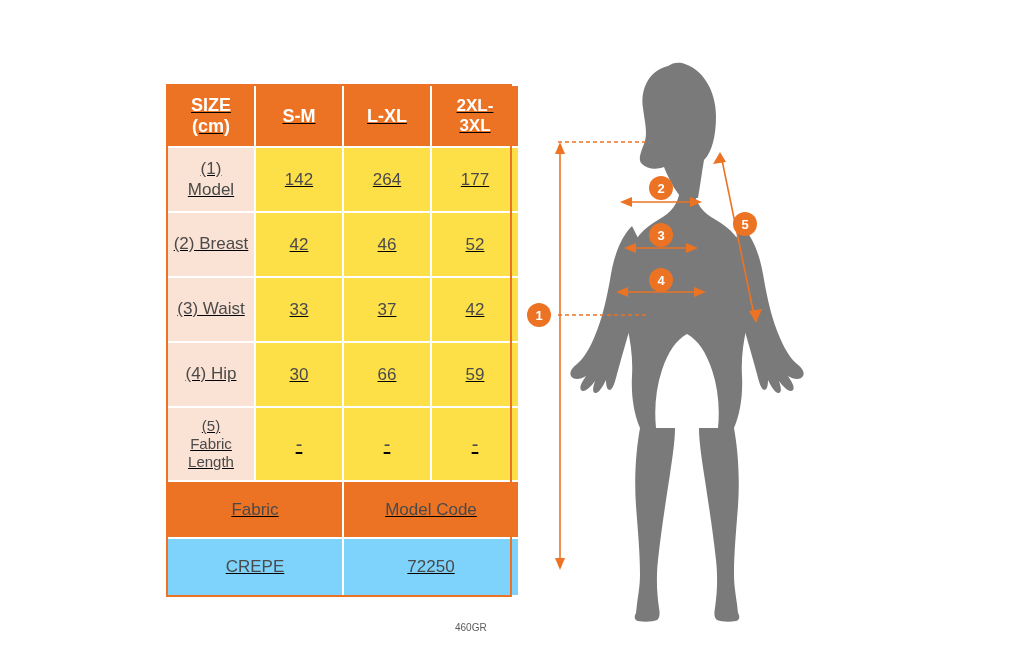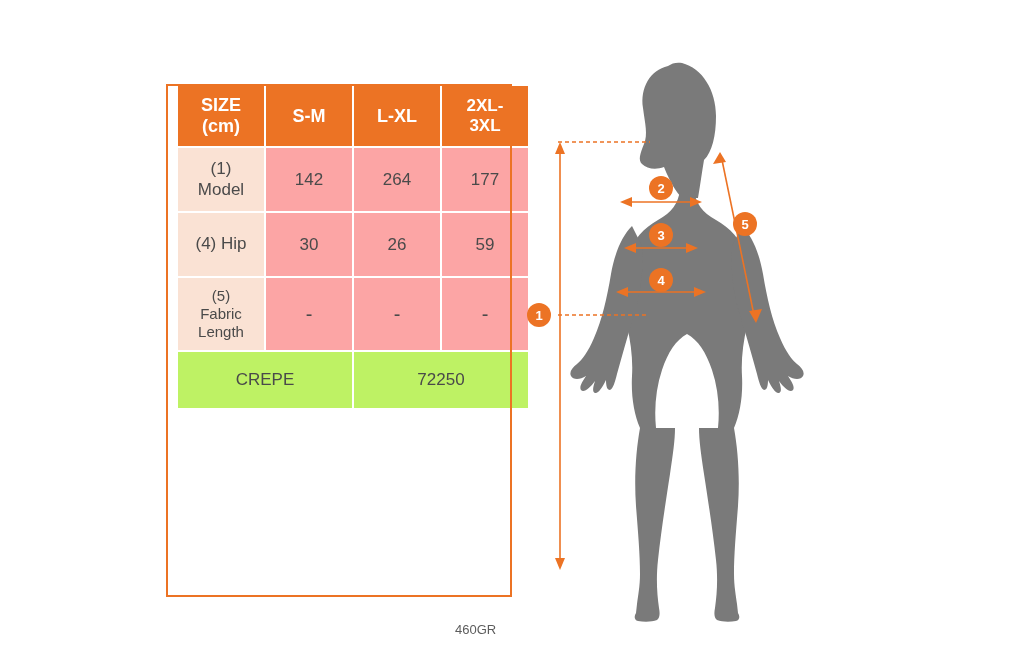"SIZE" #size-table-wrap { left: 176px -> 166px; text-decoration: none -> underline }
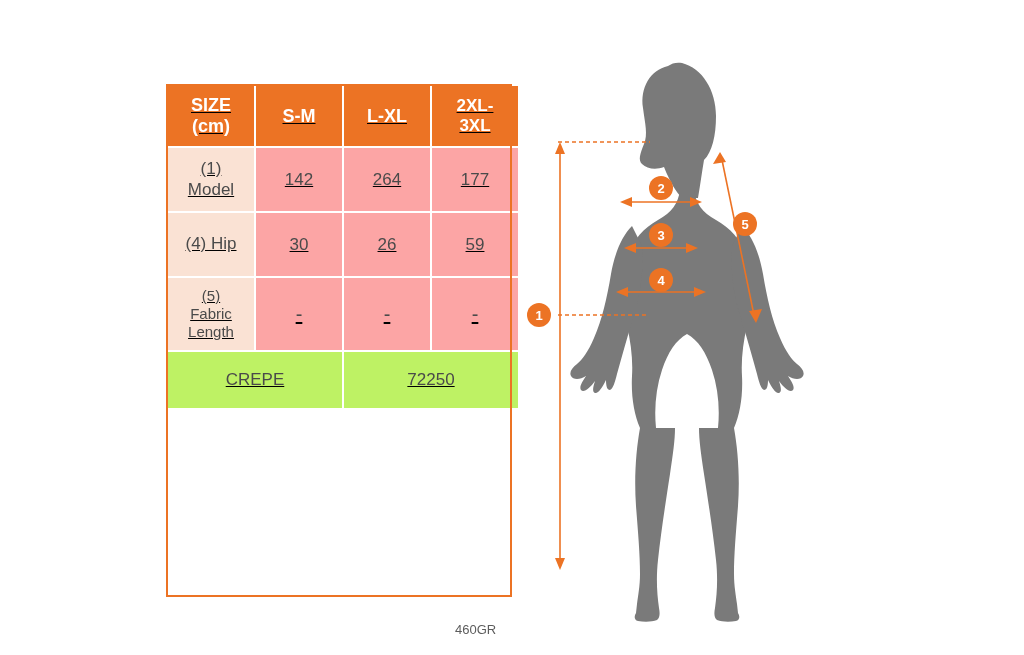"142" .value-cell { background: #fca5a5 -> #fde047 }
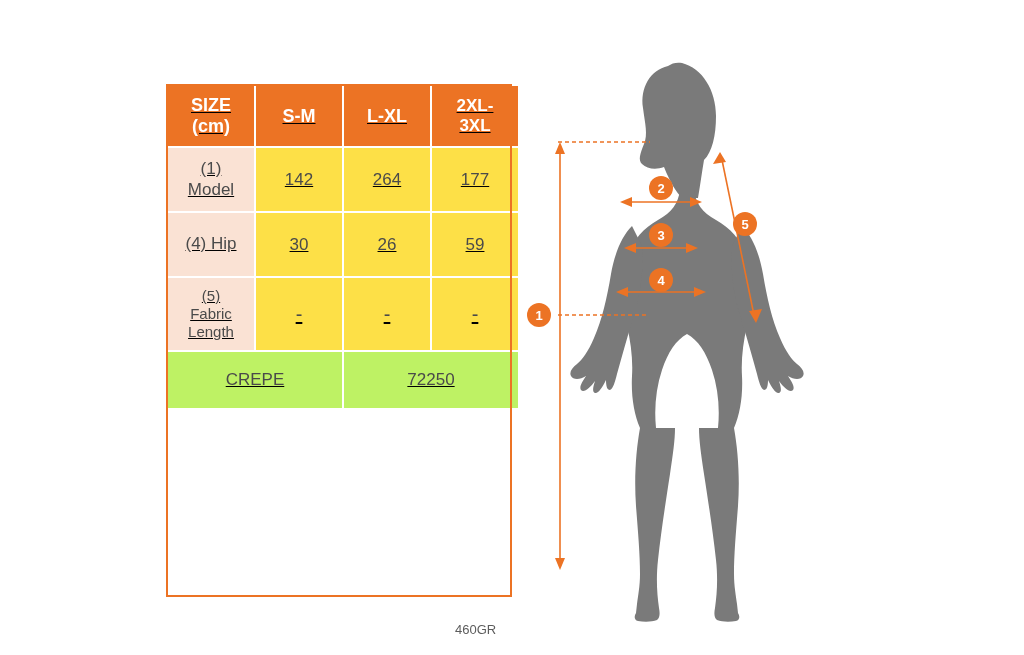"(2) Breast" tr { html: none -> <tr> <td> <div>(2) Breast</div> </td> <td>42</td> <td>46</td> <td>52</td> </tr> }
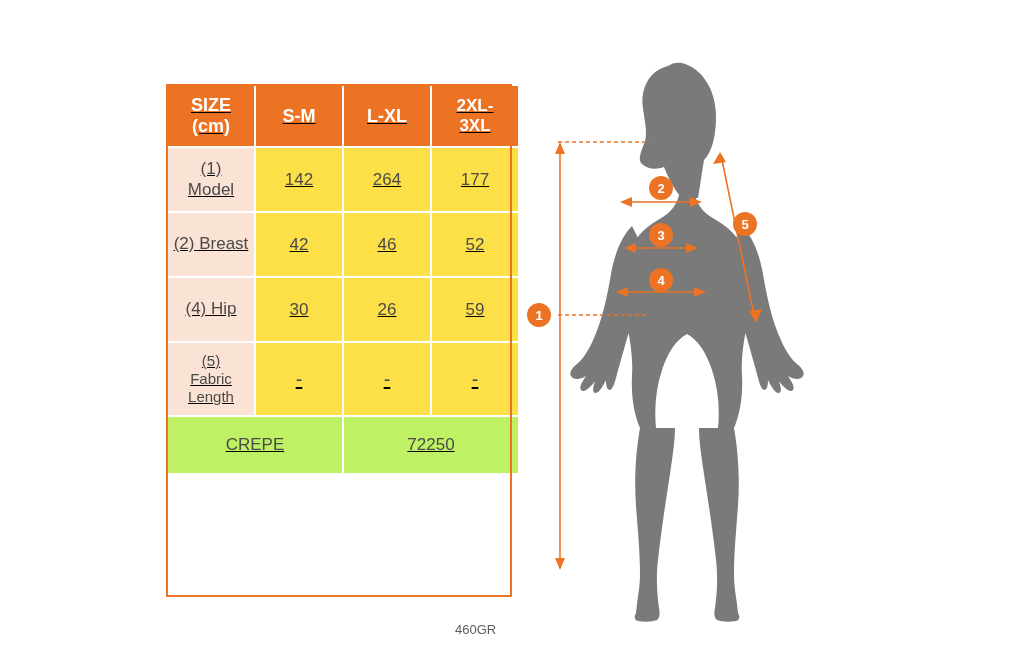"(3) Waist" tr { html: none -> <tr> <td> <div>(3) Waist</div> </td> <td>33</td> <td>37</td> <td>42</td> </tr> }
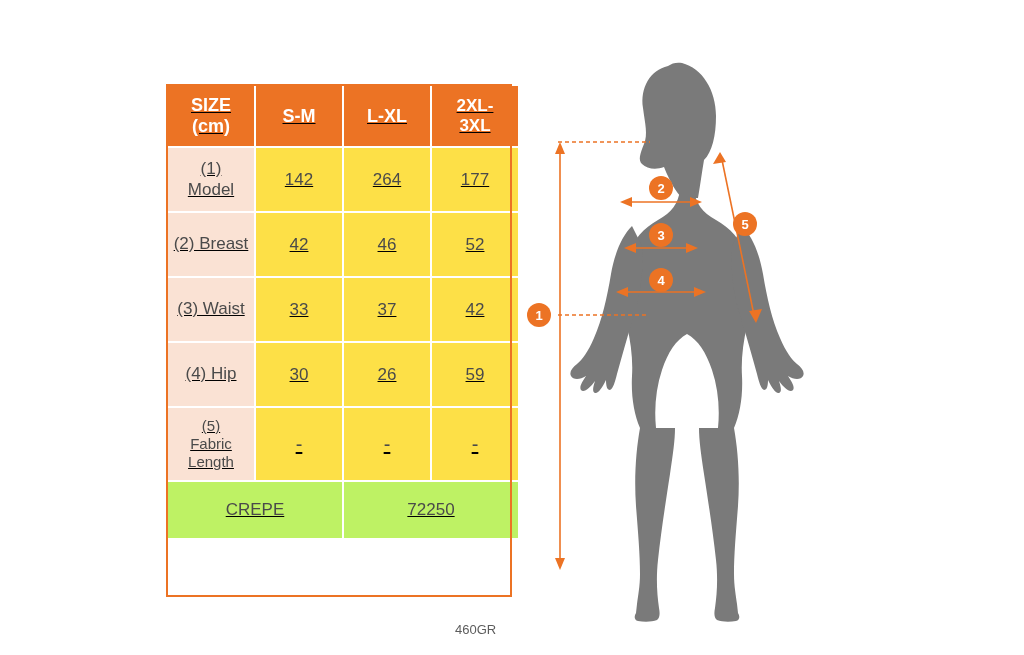"26" td.value-cell { text: 26 -> 66 }
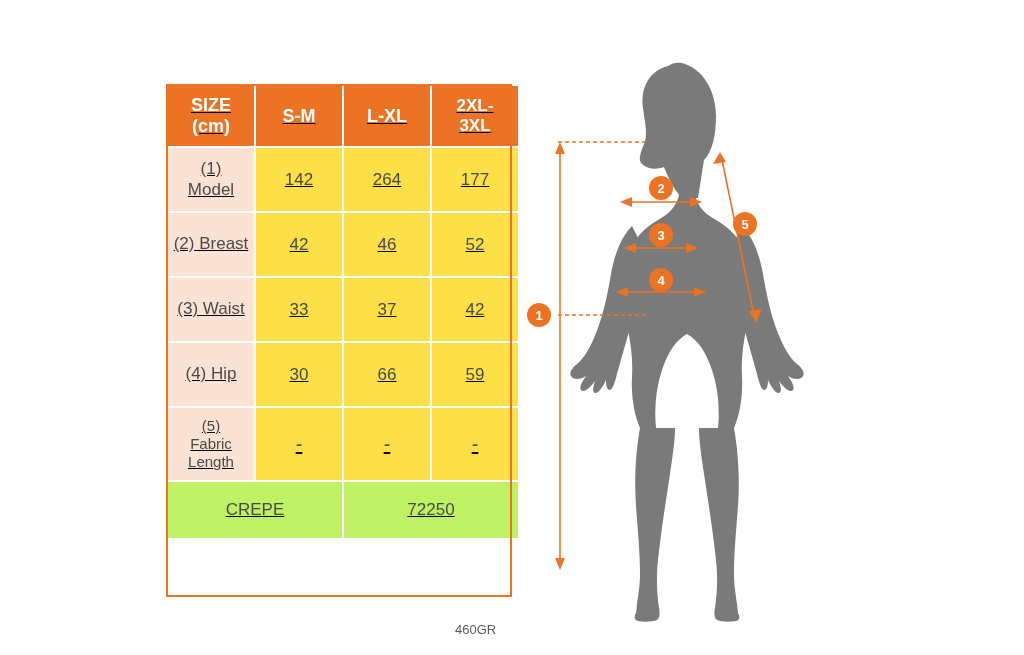"Fabric" tr { html: none -> <tr> <td>Fabric</td> <td>Model Code</td> </tr> }
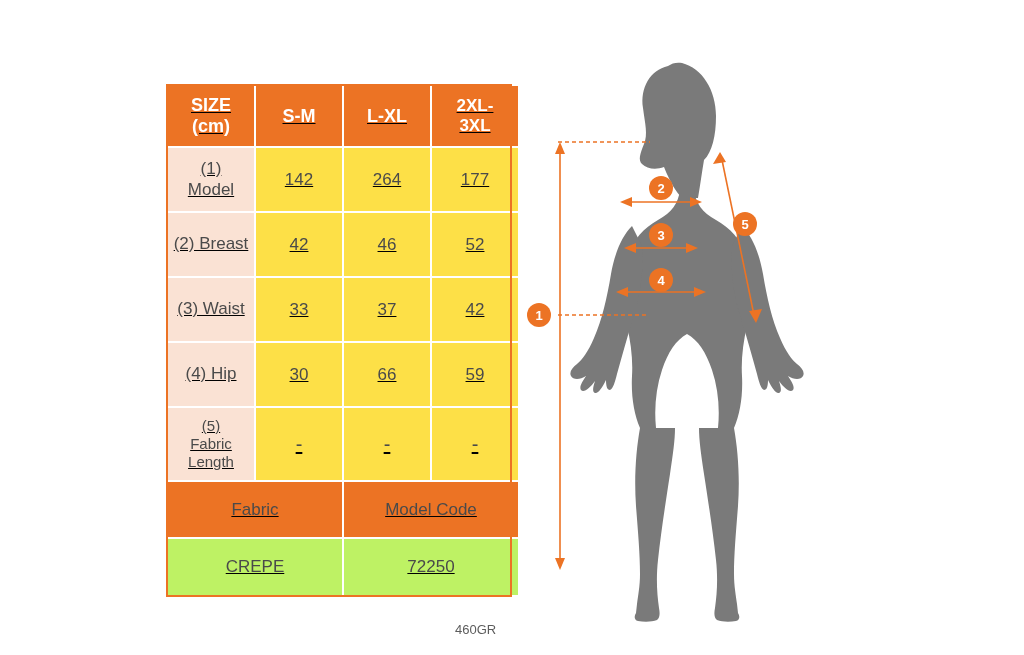"CREPE" .bottom-cell { background: #bef264 -> #7dd3fc }
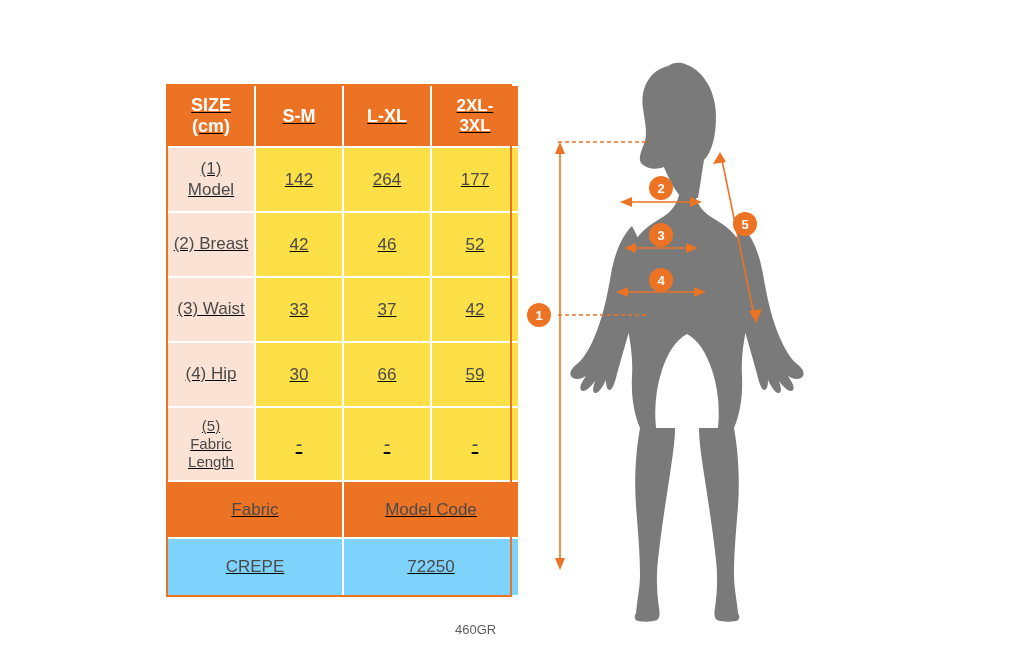"460GR" #weight-note { font-size: 13px -> 10px }
